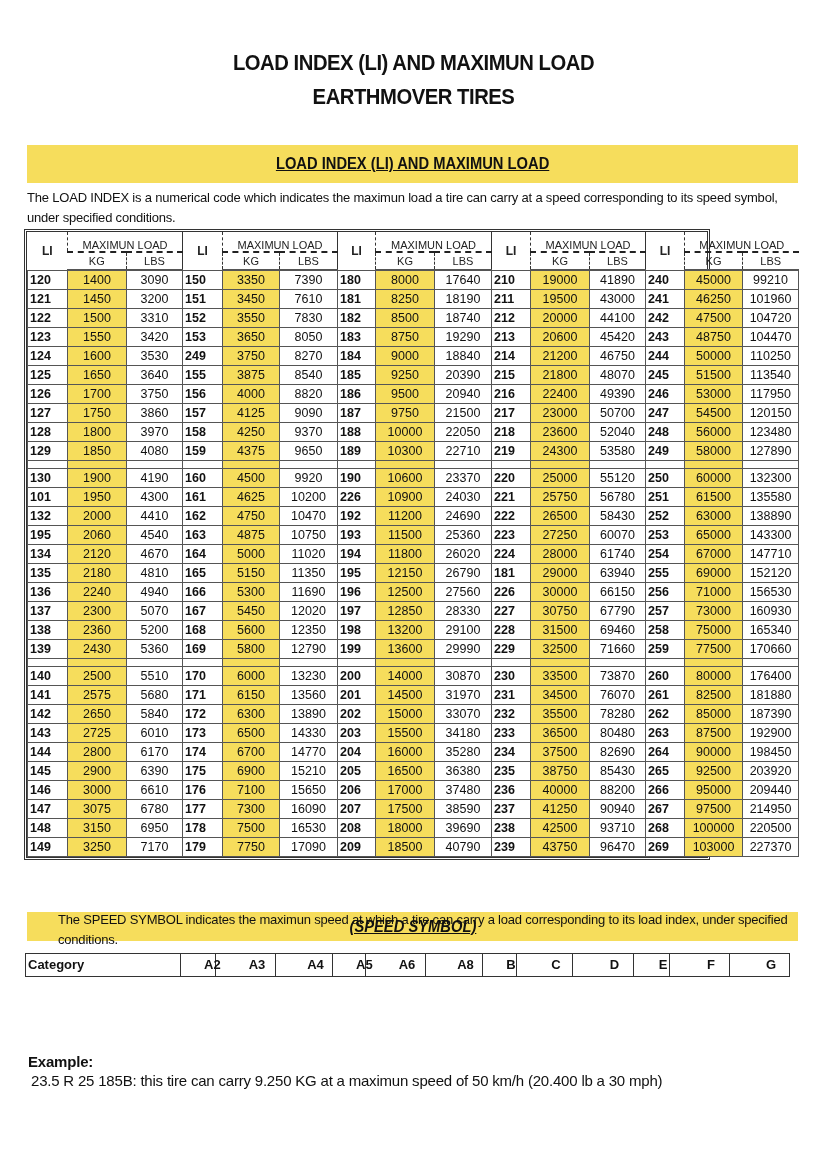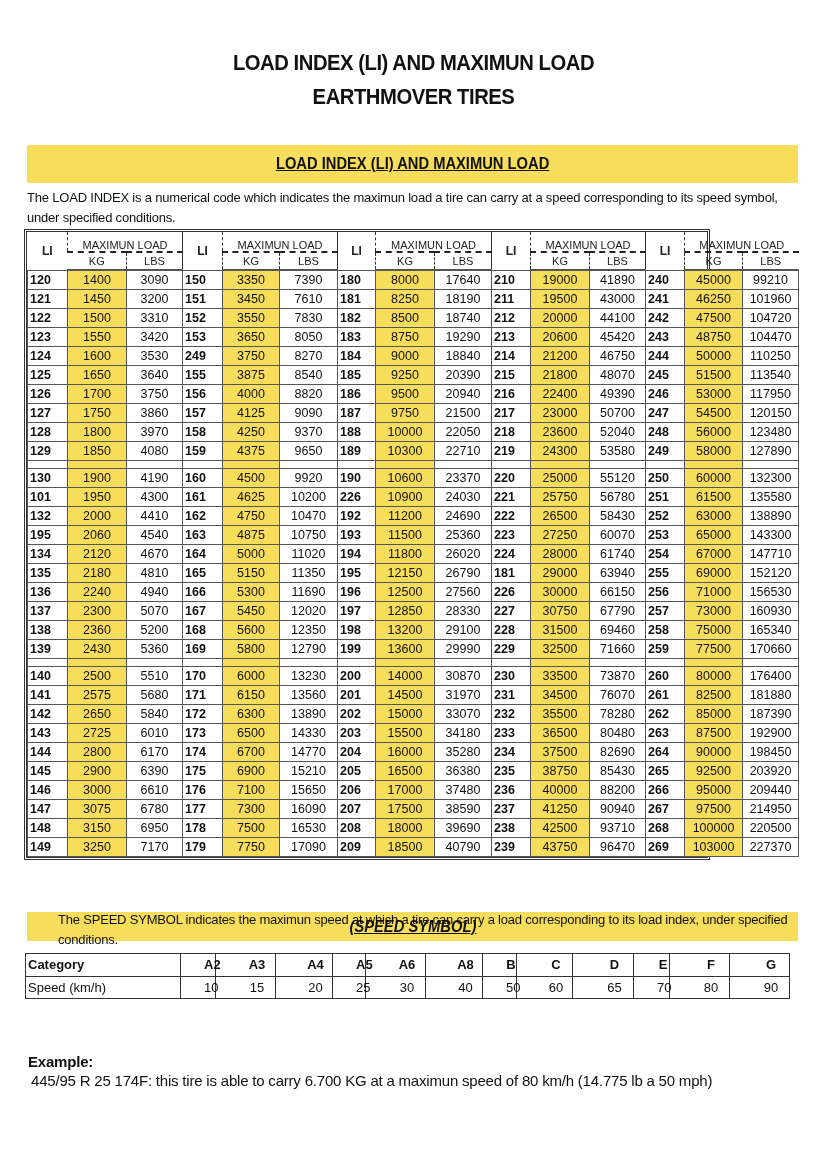"Speed (km/h)" tr { html: <tr> <td>Speed (km/h)</td> <td>10</td> <td>15</td> <td>20</td> <td>25</td> <td>30</td> <td>40</td> <td>50</td> <td>60</td> <td>65</td> <td>70</td> <td>80</td> <td>90</td> </tr> -> none }
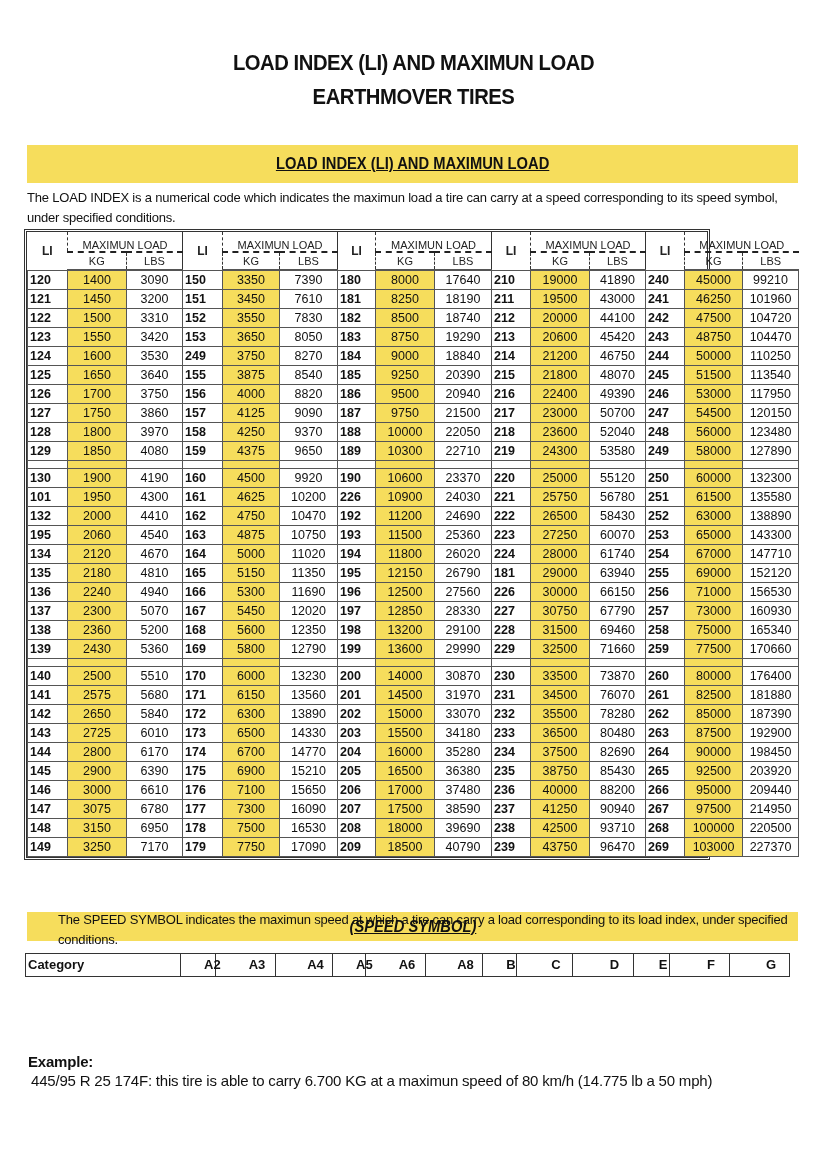"23.5 R 25 185B: this" div.ex-line { html: none -> <div>23.5 R 25 185B: this tire can carry 9.250 KG at a maximun speed of 50 km/h (20.400 lb a 30 mph)</div> }
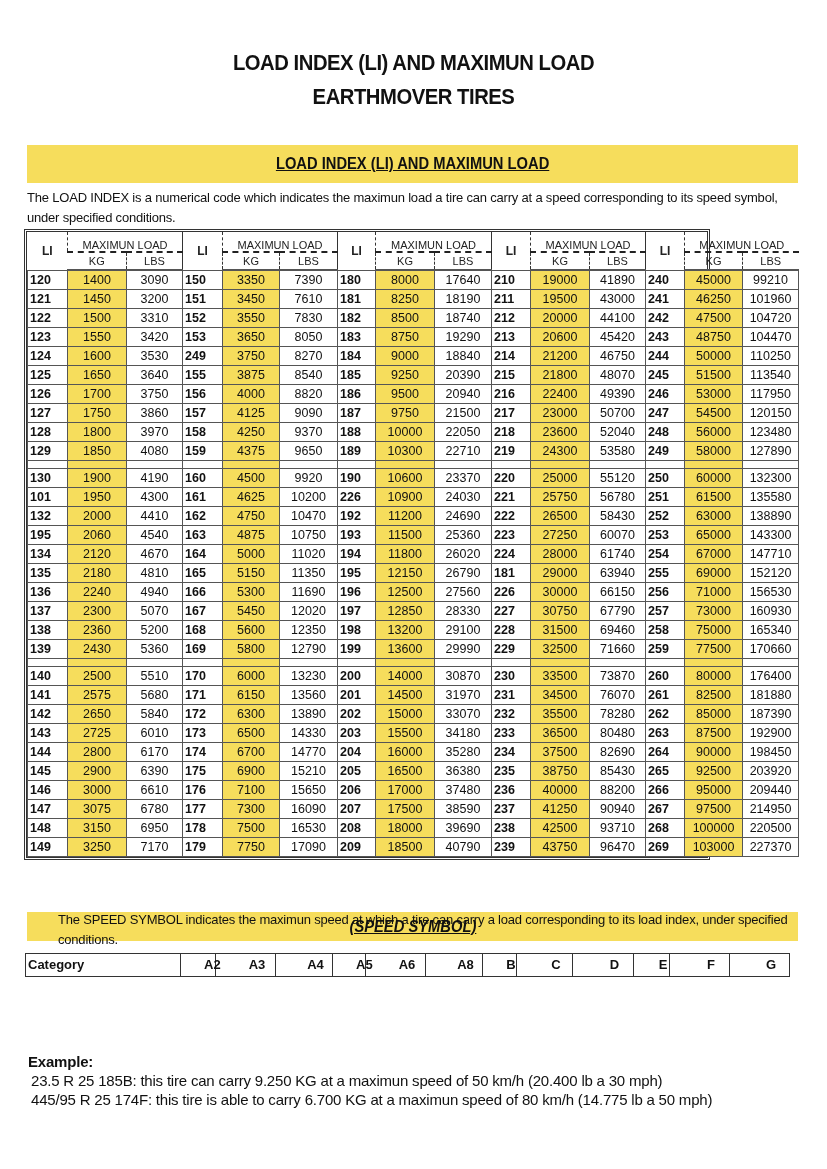"445/95 R 25 174F: this" div.ex-line { html: <div>445/95 R 25 174F: this tire is able to carry 6.700 KG at a maximun speed of 80 km/h (14.775 lb a 50 mph)</div> -> none }
